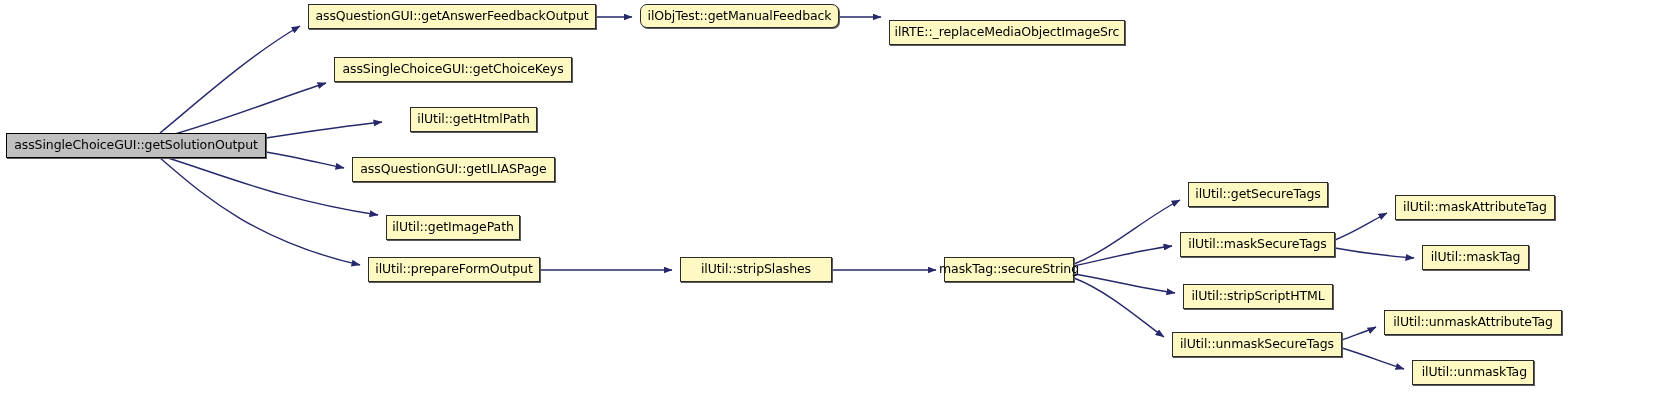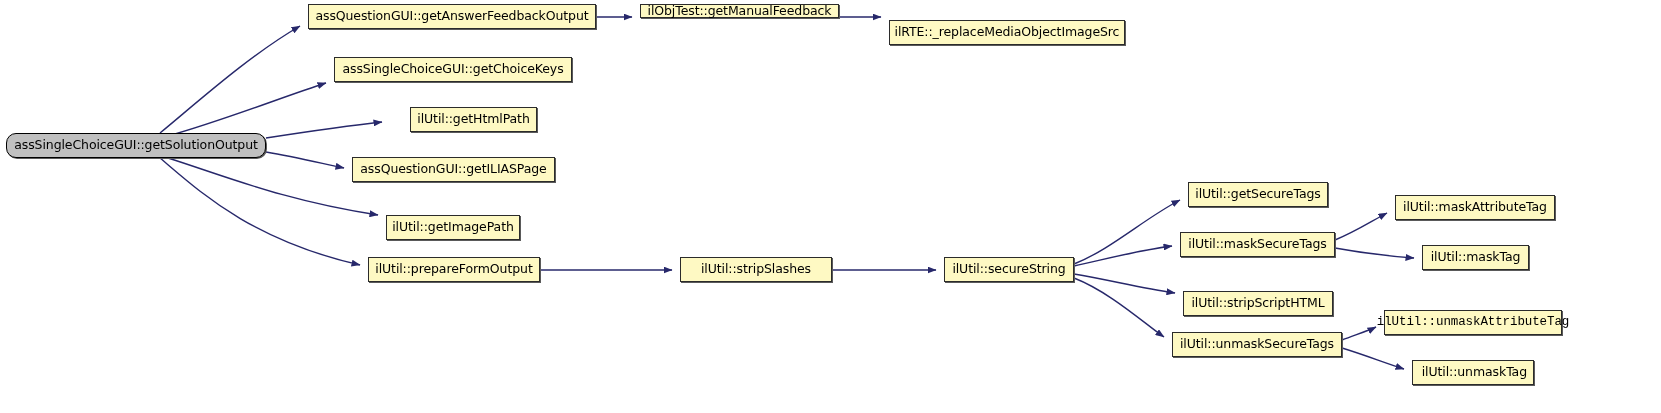"ilObjTest::getManualFeedback" div.gnode { border-radius: none -> 7px; height: 14px -> 24px }
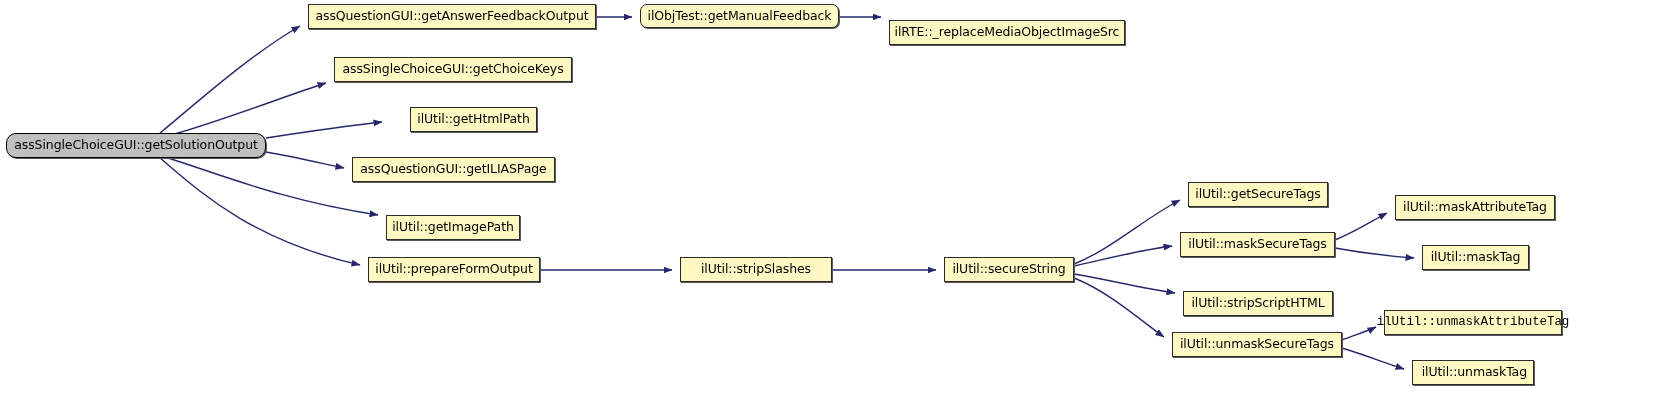"assSingleChoiceGUI::getSolutionOutput" .gnode.root { border-radius: 10px -> none }
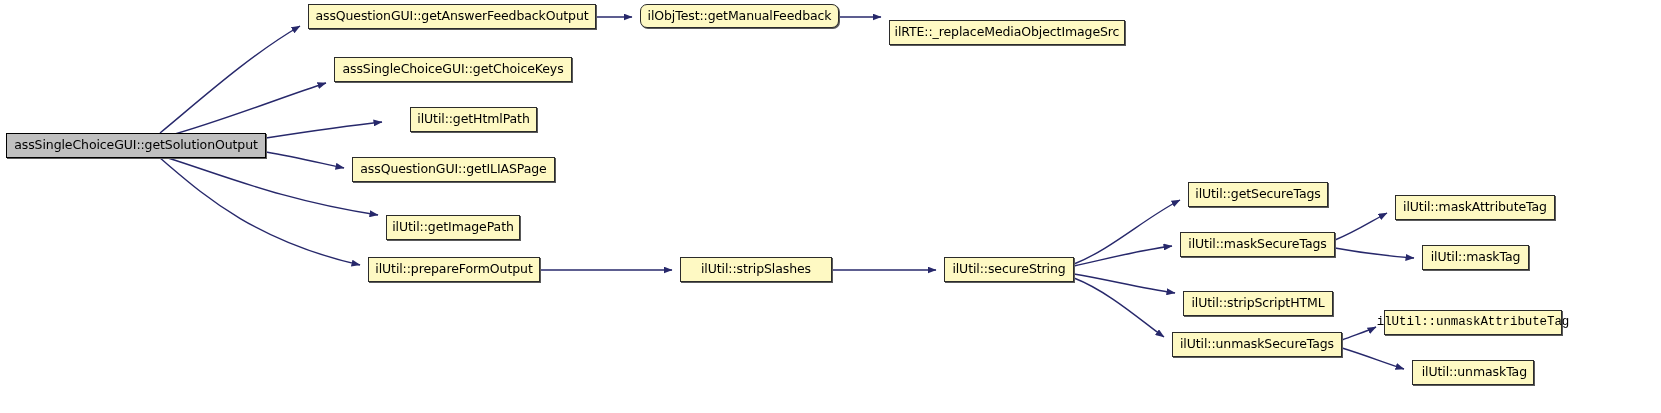"ilUtil::secureString" span.gnode-label { text: ilUtil::secureString -> maskTag::secureString }
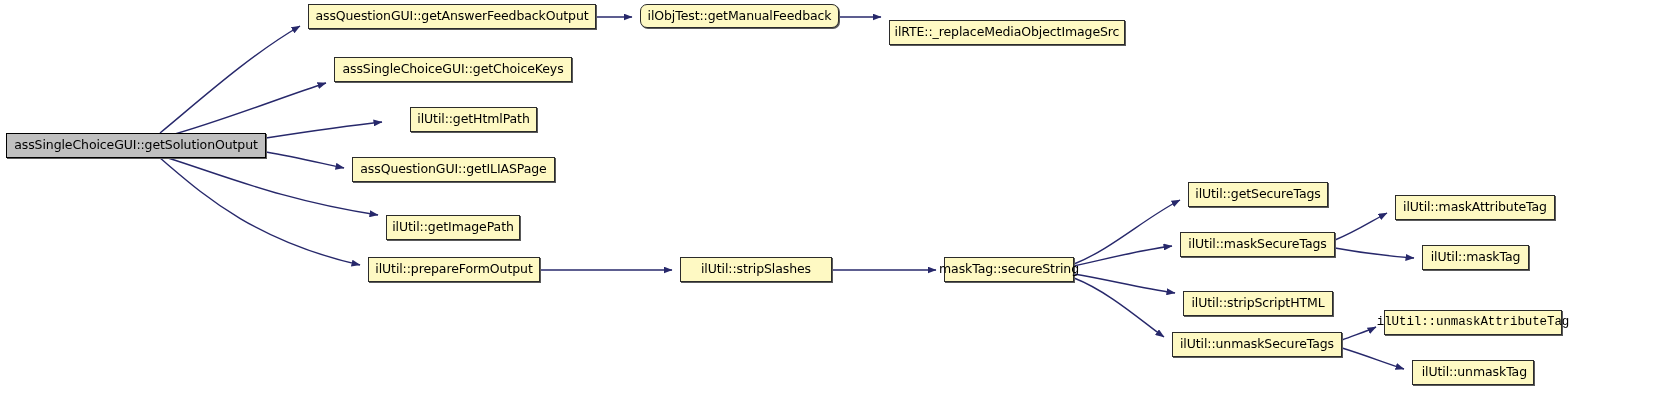"ilUtil::stripScriptHTML" div.gnode { top: 291px -> 284px }
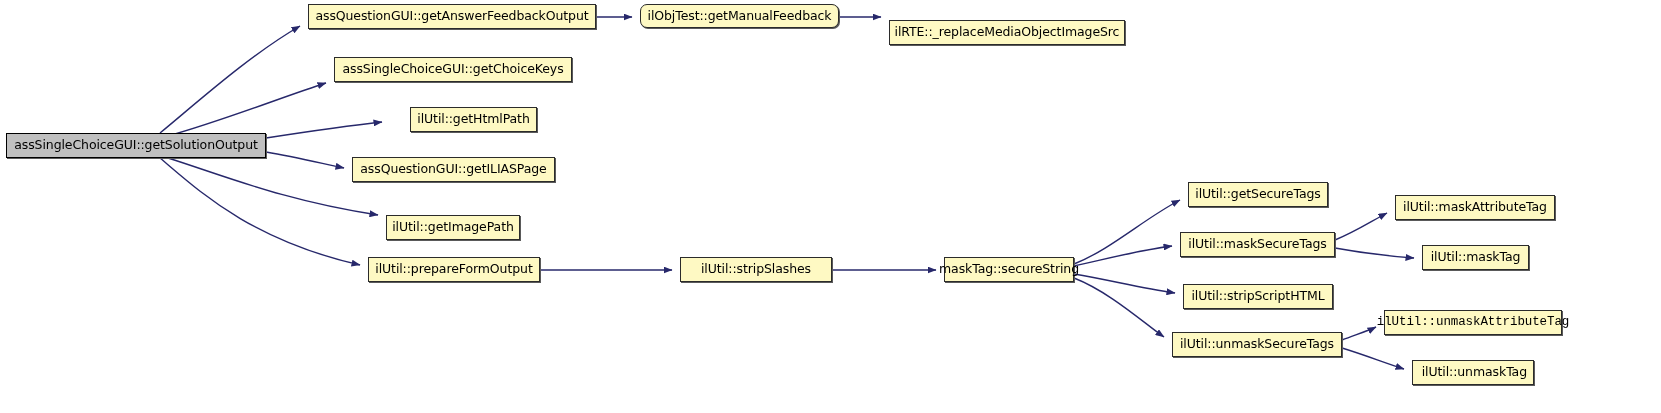"ilUtil::unmaskAttributeTag" div.gnode { font-family: Liberation Mono, monospace -> none }
